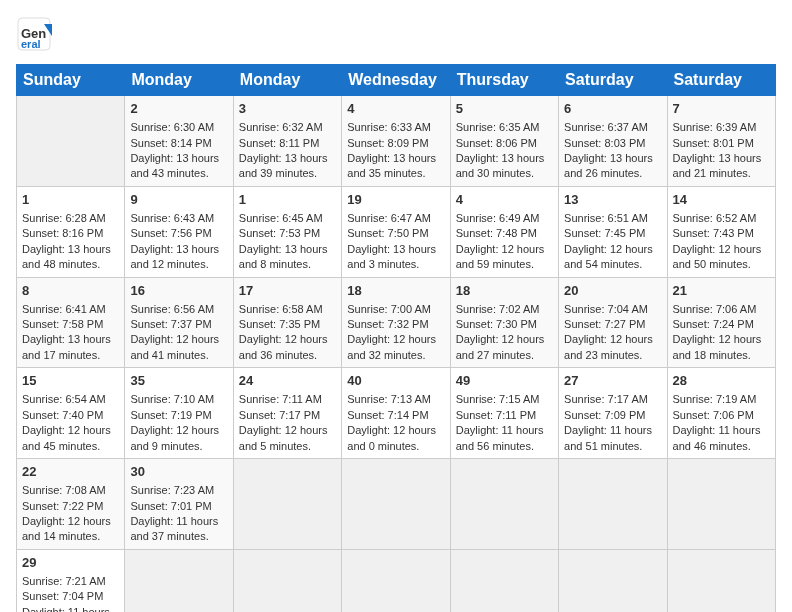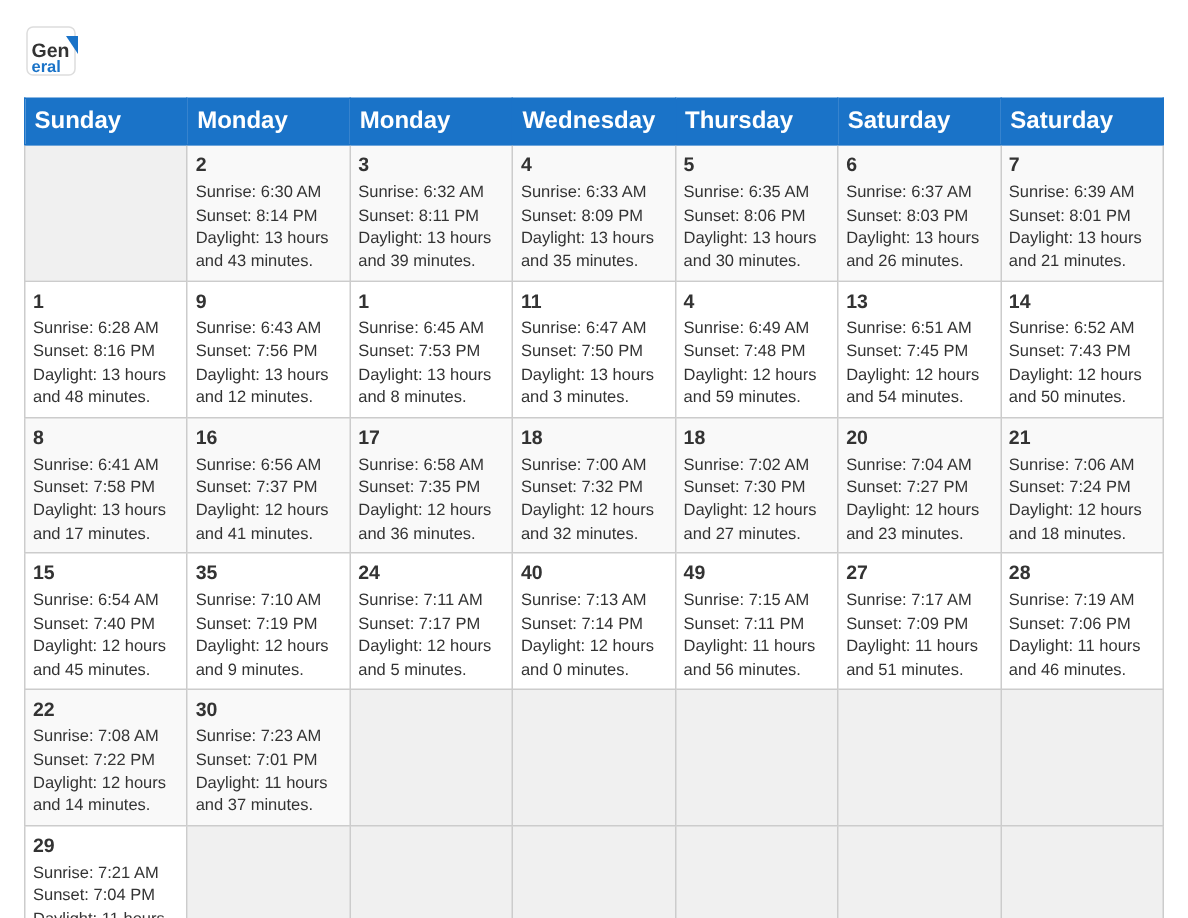"11" span.day-num { text: 11 -> 19 }
